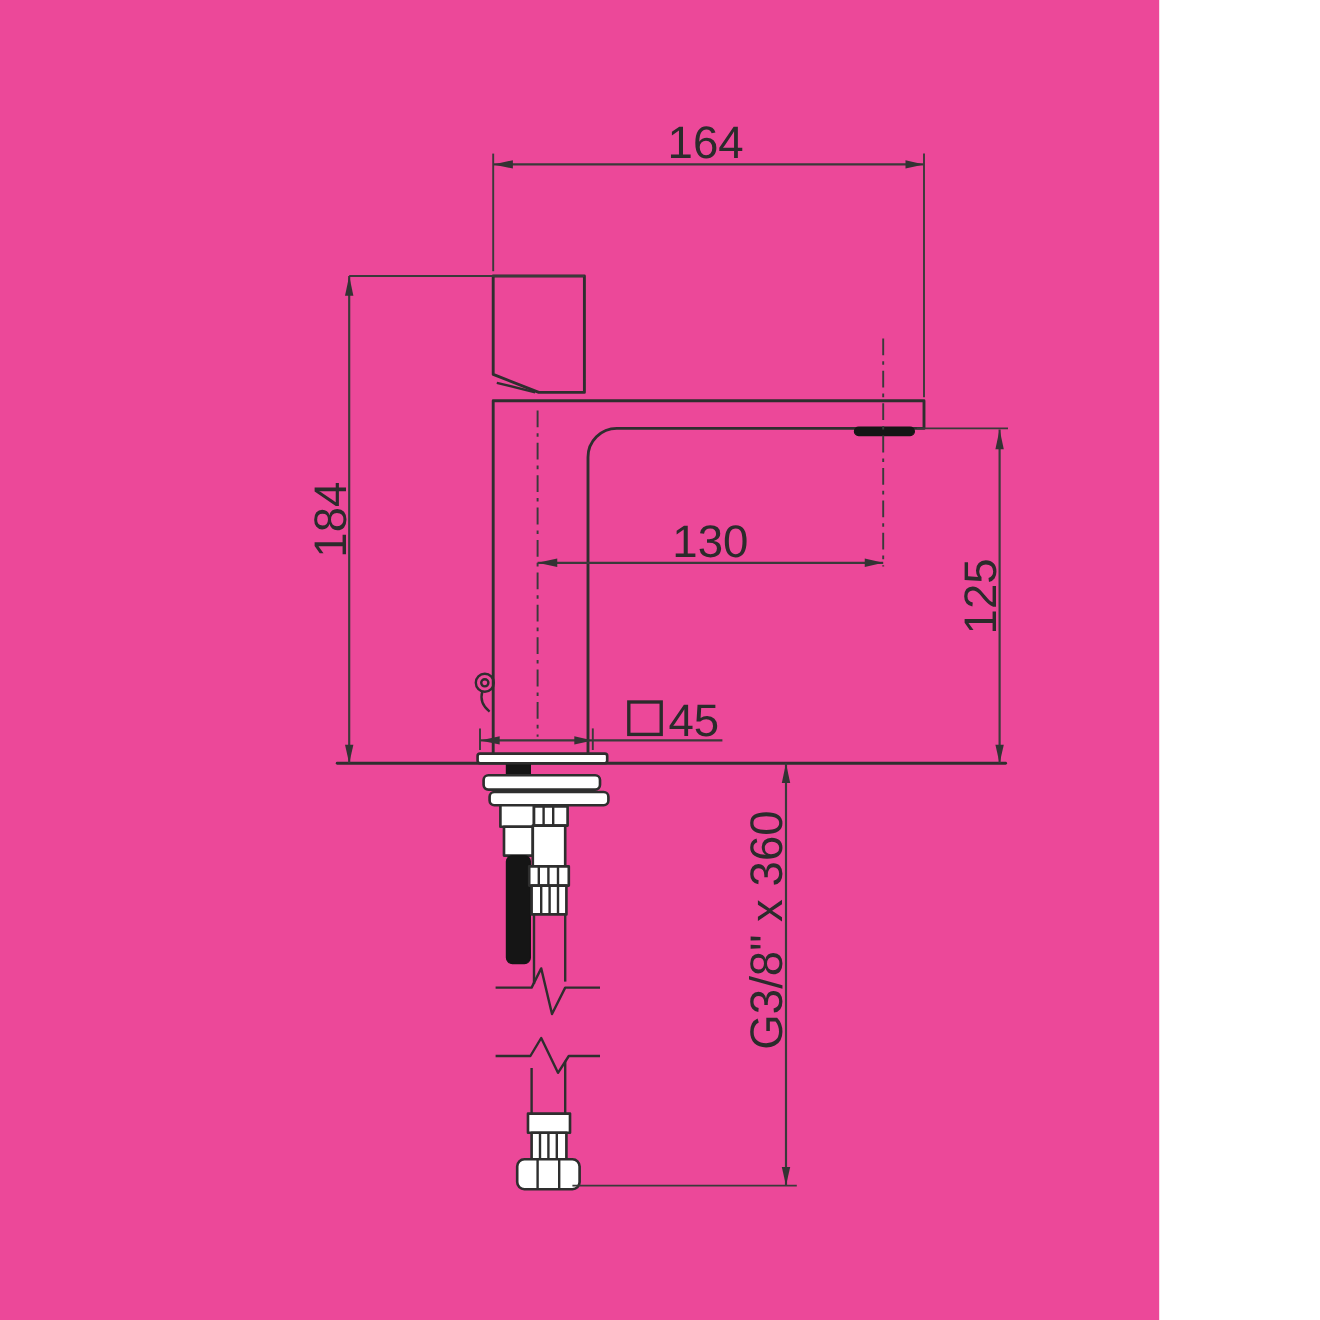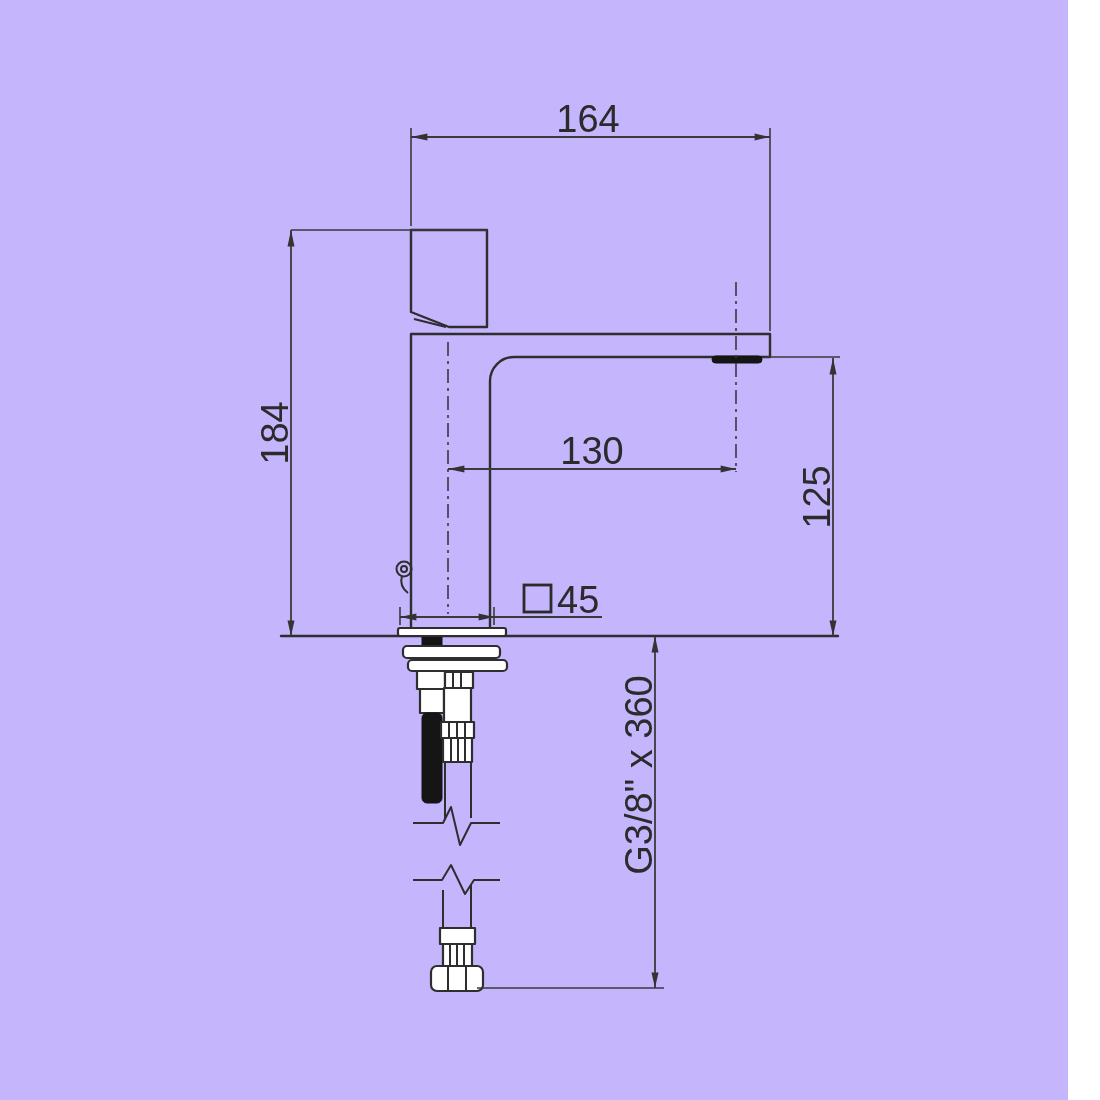"164" .stage { background: #c4b5fd -> #ec4899; width: 1068px -> 966px }
